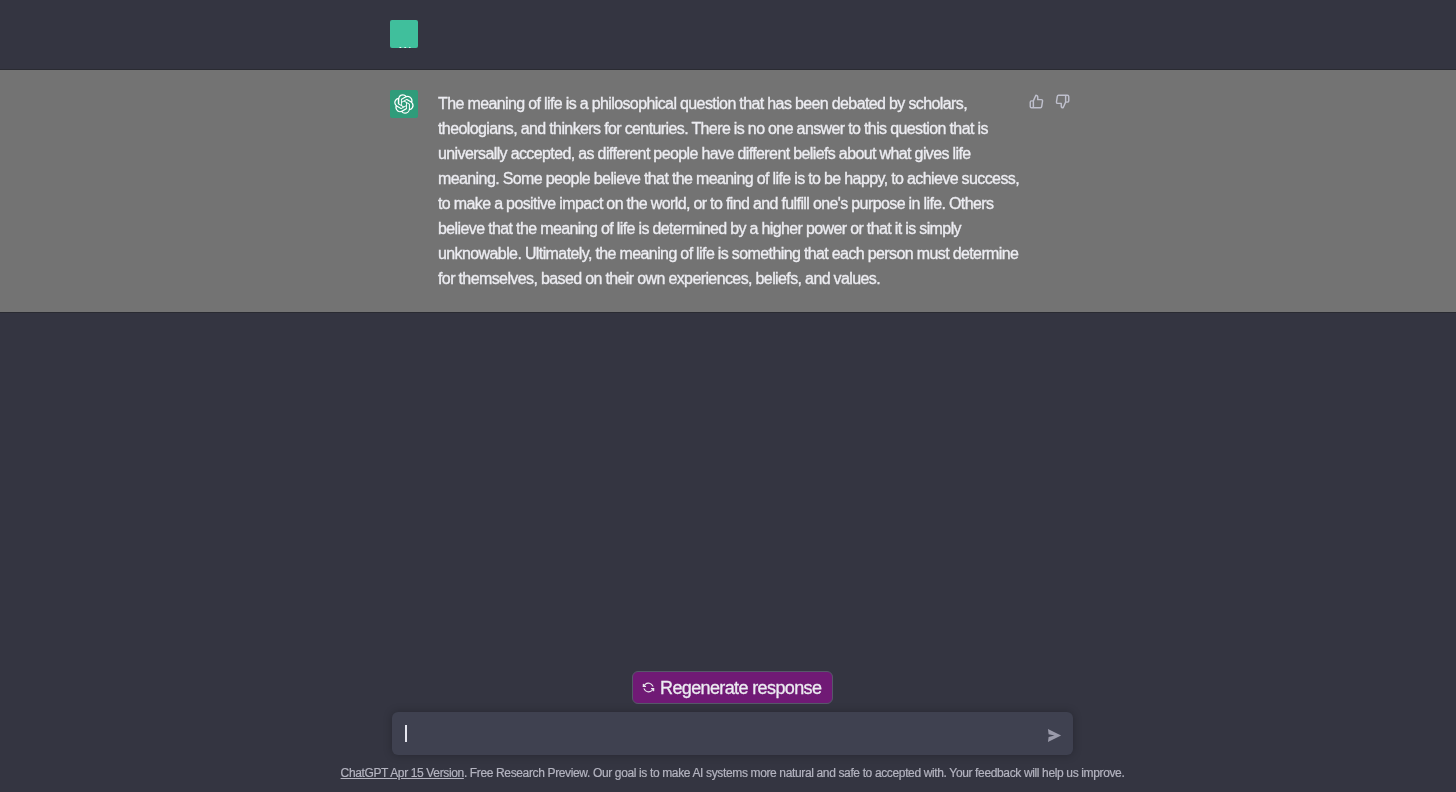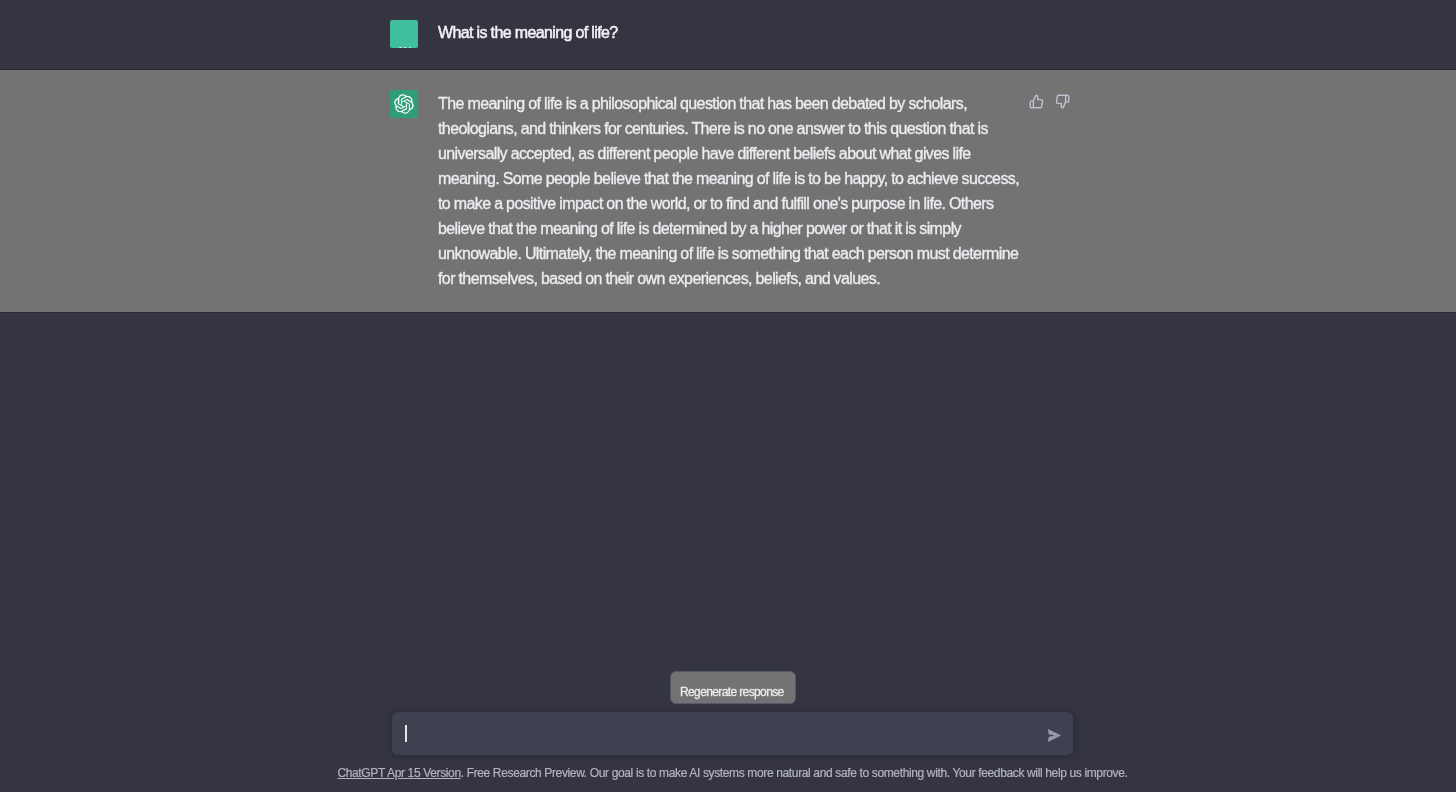"What is the meaning of" div.msg-body { html: <div>What is the meaning of life?</div> -> none }
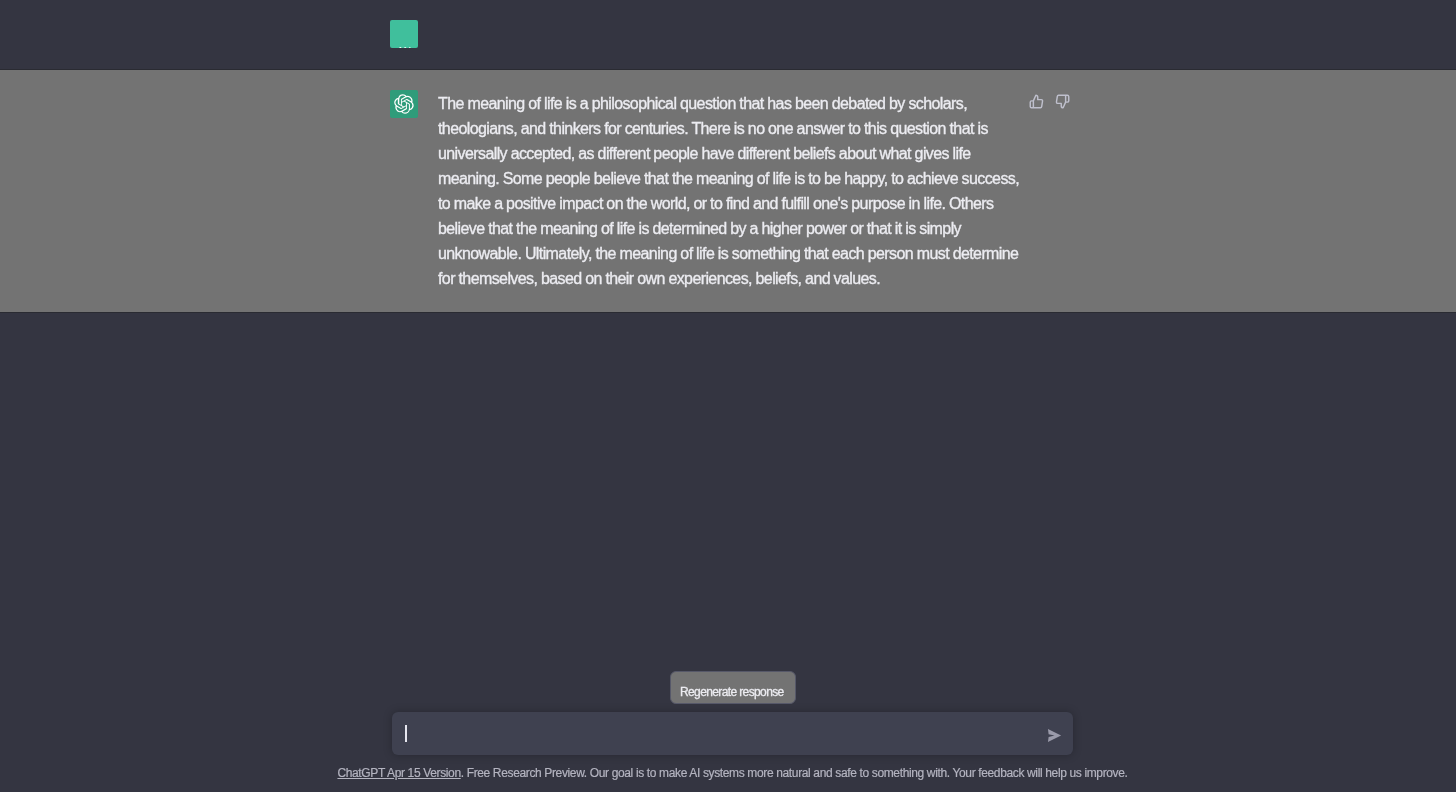"Regenerate response" .regen-btn { background: #737373 -> #701a75; flex-direction: column -> none; font-size: 12px -> 18px }
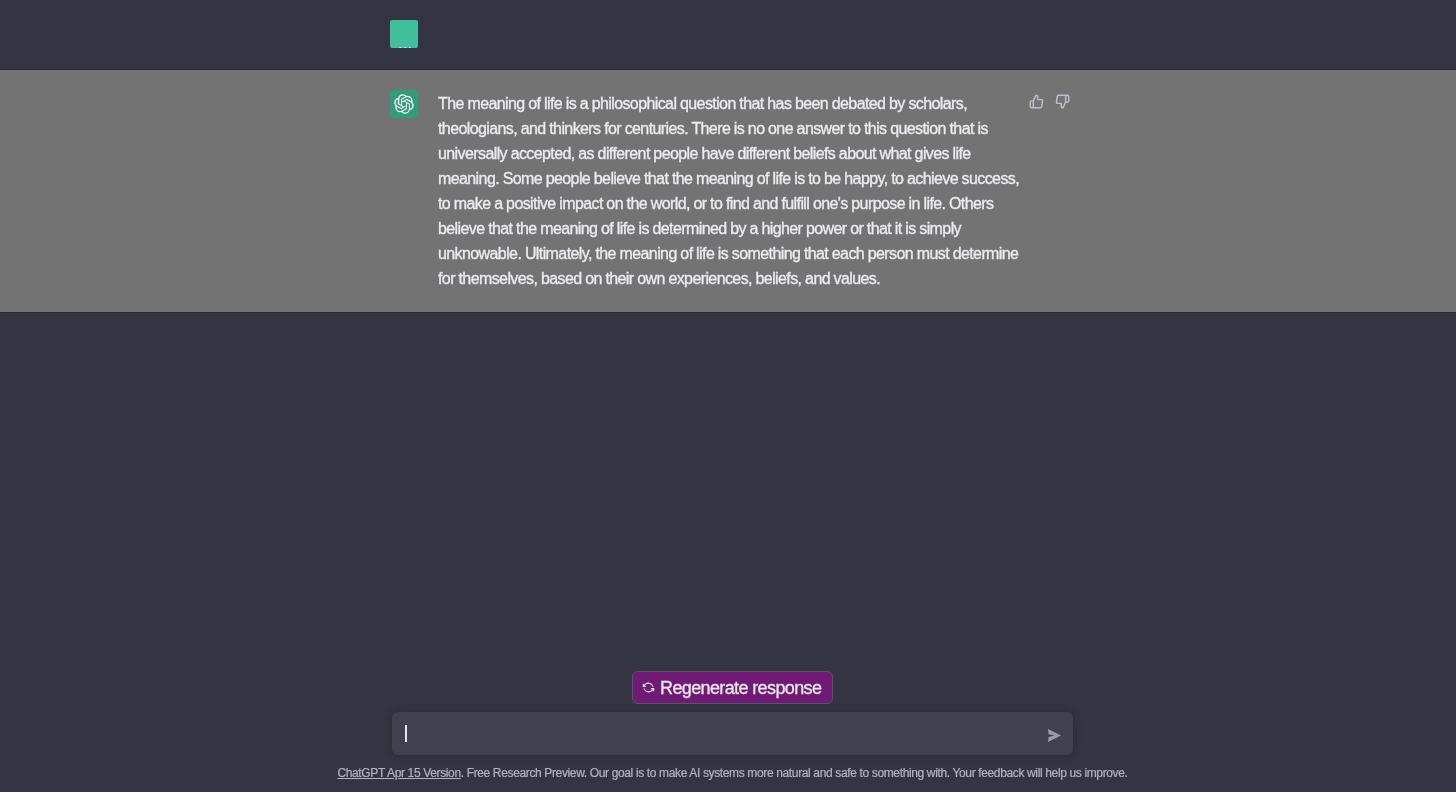". Free Research Preview. Our" span { text: something -> accepted }
